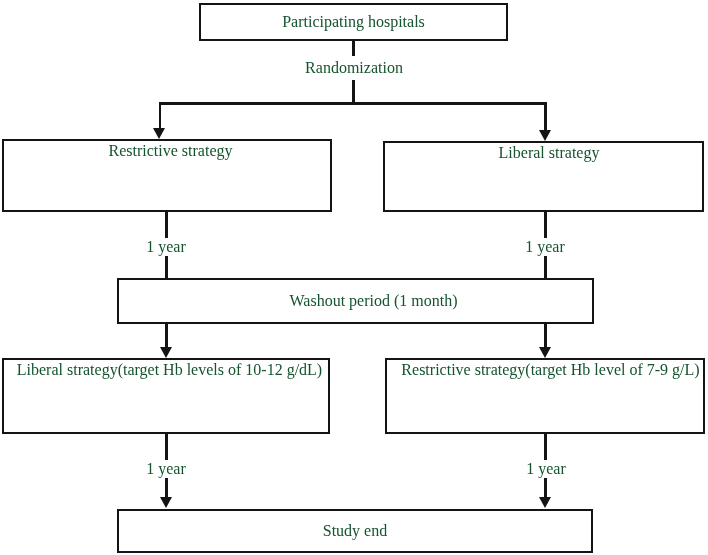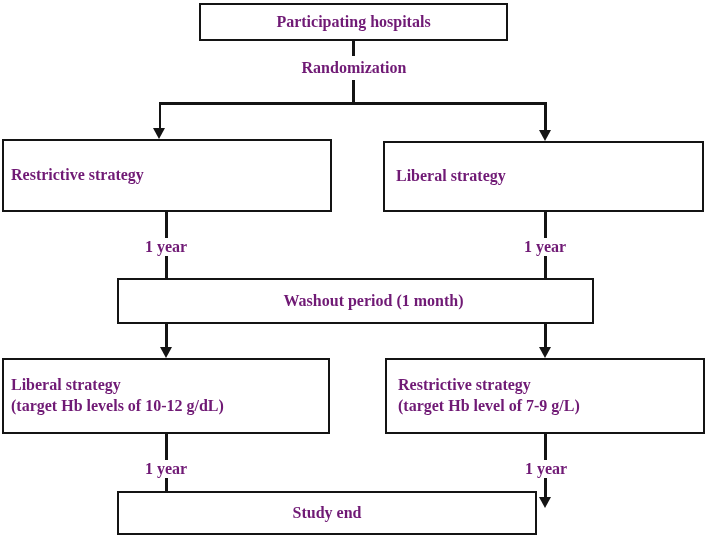"Participating hospitals" .canvas { color: #701a75 -> #14532d; font-weight: bold -> normal }
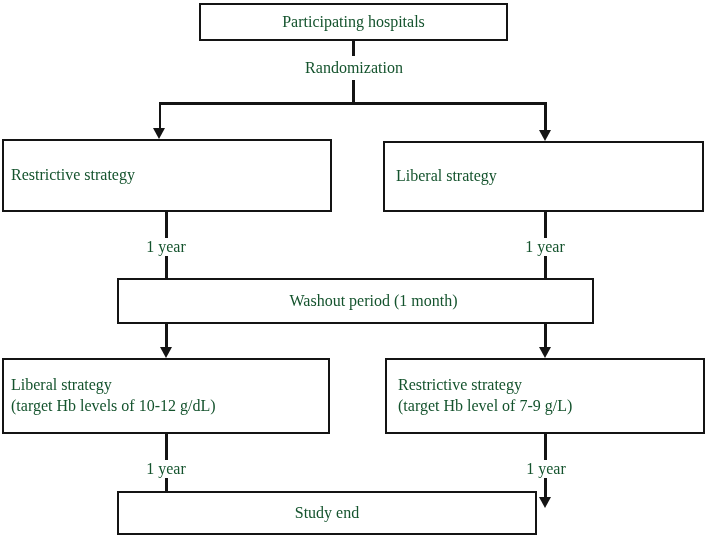"Restrictive strategy" .box.twoline { flex-direction: column -> row }
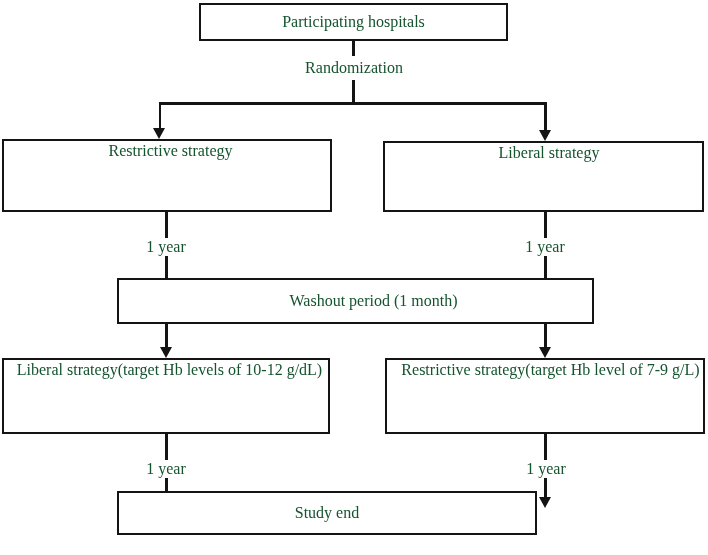"Study end" div.box { top: 491px -> 509px; width: 420px -> 476px }
